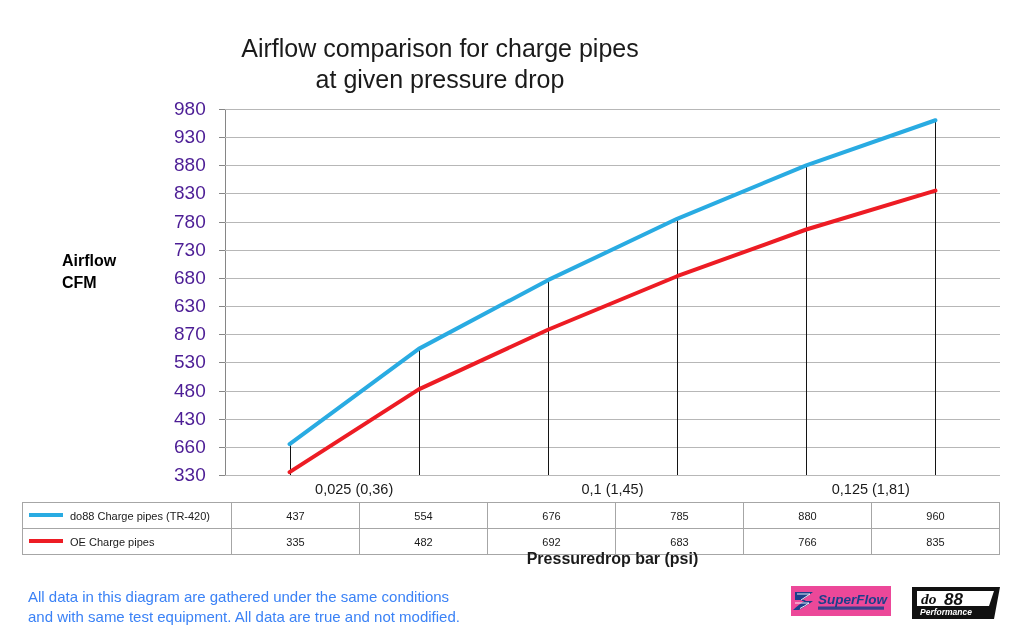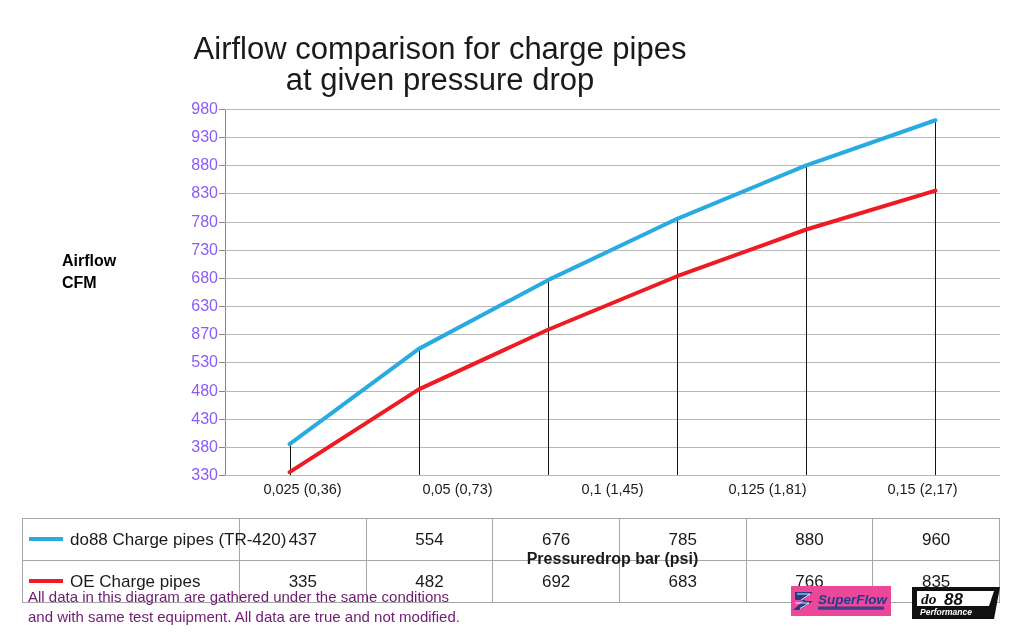"Airflow comparison for charge pipes" #chart-title { font-size: 31px -> 25px }
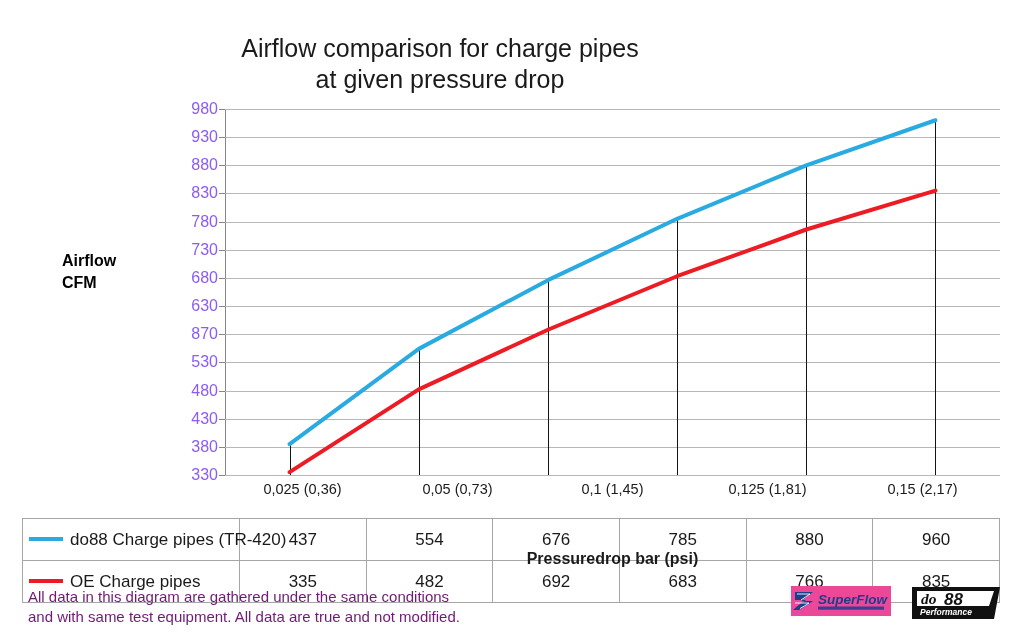"980" .y-tick-label { color: #8b5cf6 -> #4c1d95; font-size: 16px -> 19px; text-align: right -> left }
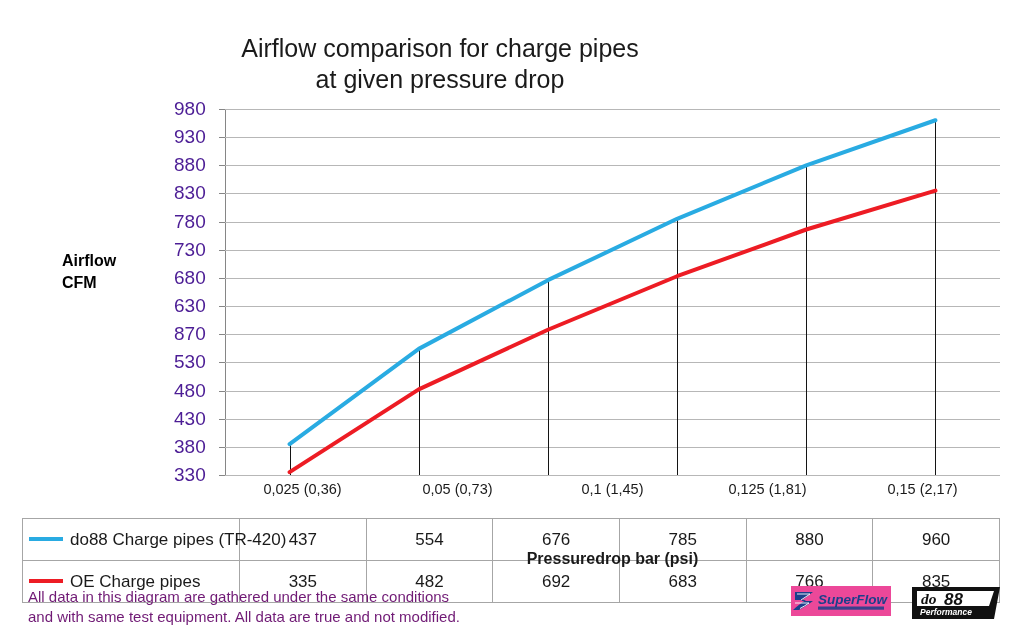"380" div.y-tick-label { text: 380 -> 660 }
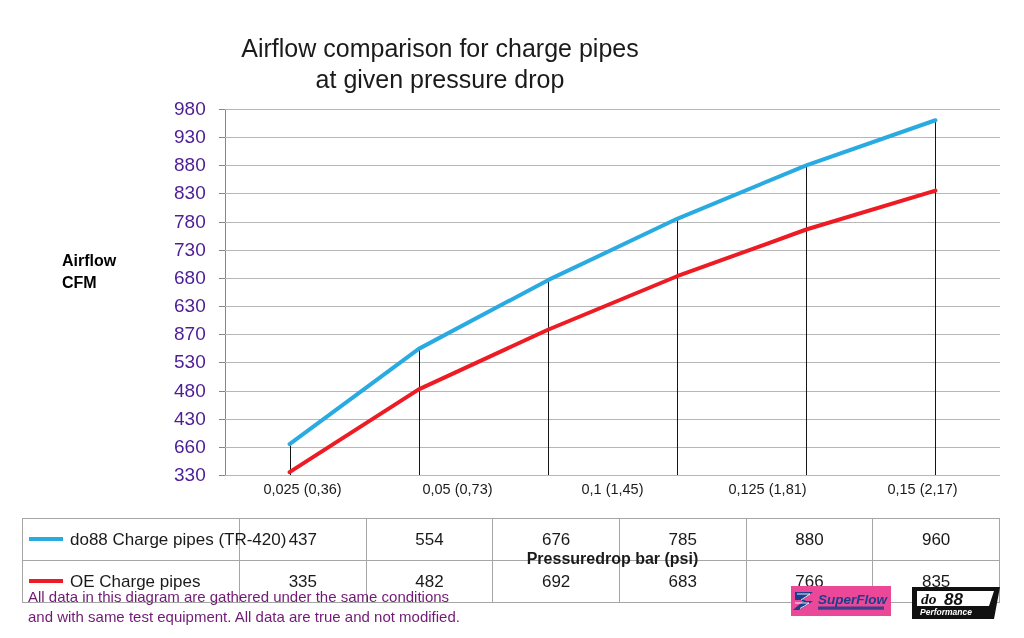"0,05 (0,73)" div.cat-cell { html: <div>0,05 (0,73)</div> -> none }
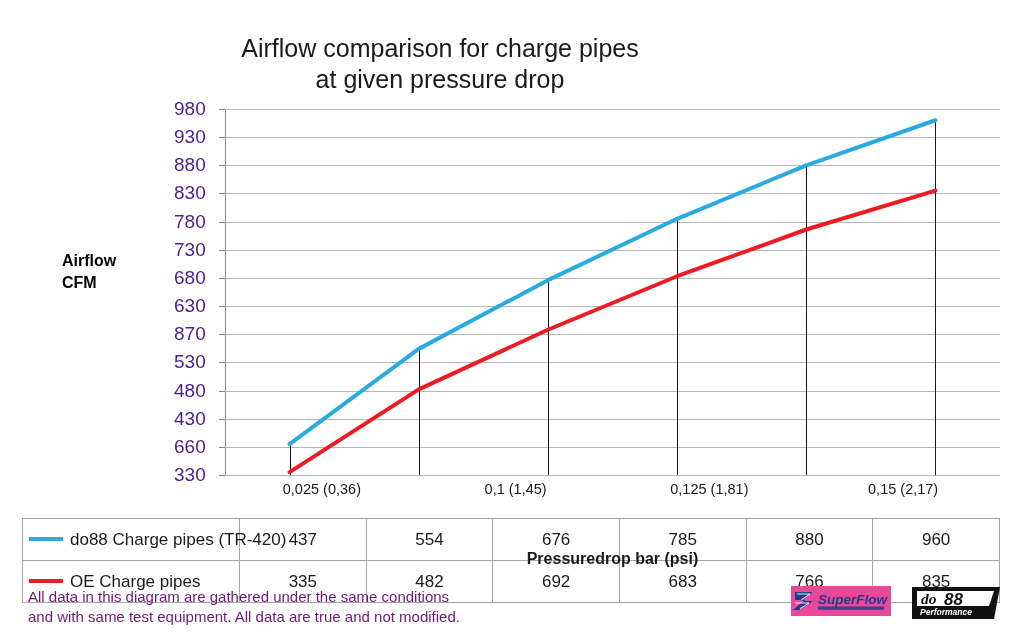"0,15 (2,17)" div.cat-cell { html: <div>0,15 (2,17)</div> -> none }
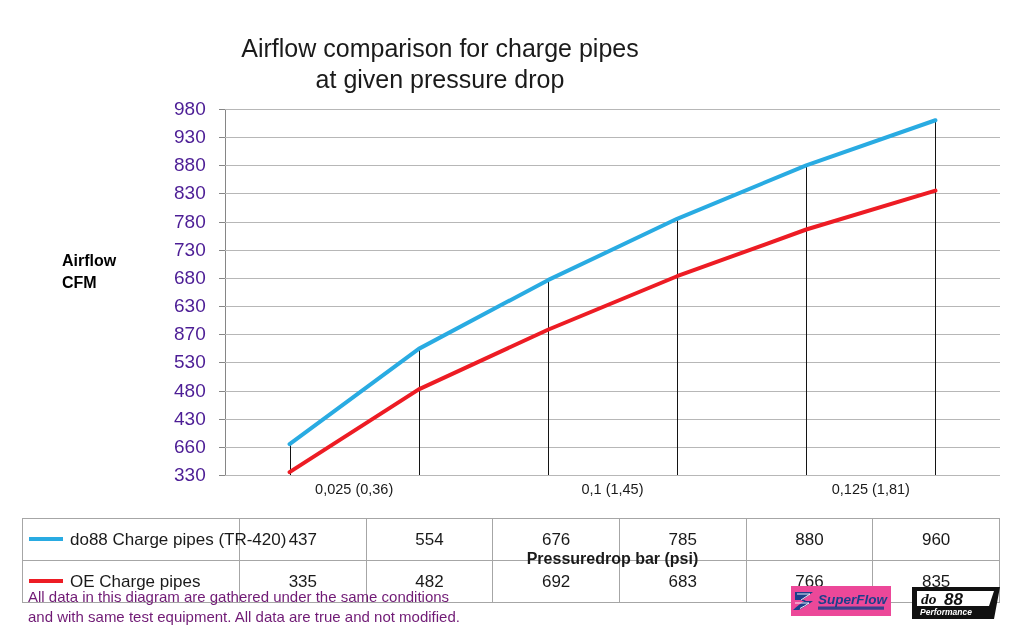"do88 Charge pipes (TR-420)" #data-table td { font-size: 17px -> 11px; padding: 8px -> 0 }
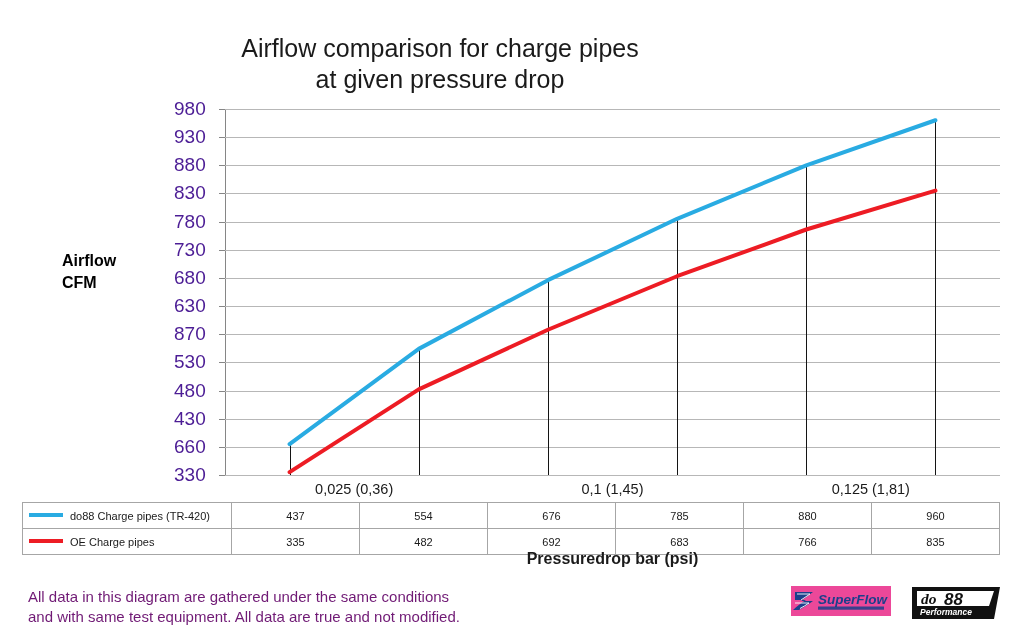"All data in this diagram" #footer-note { color: #701a75 -> #3b82f6 }
